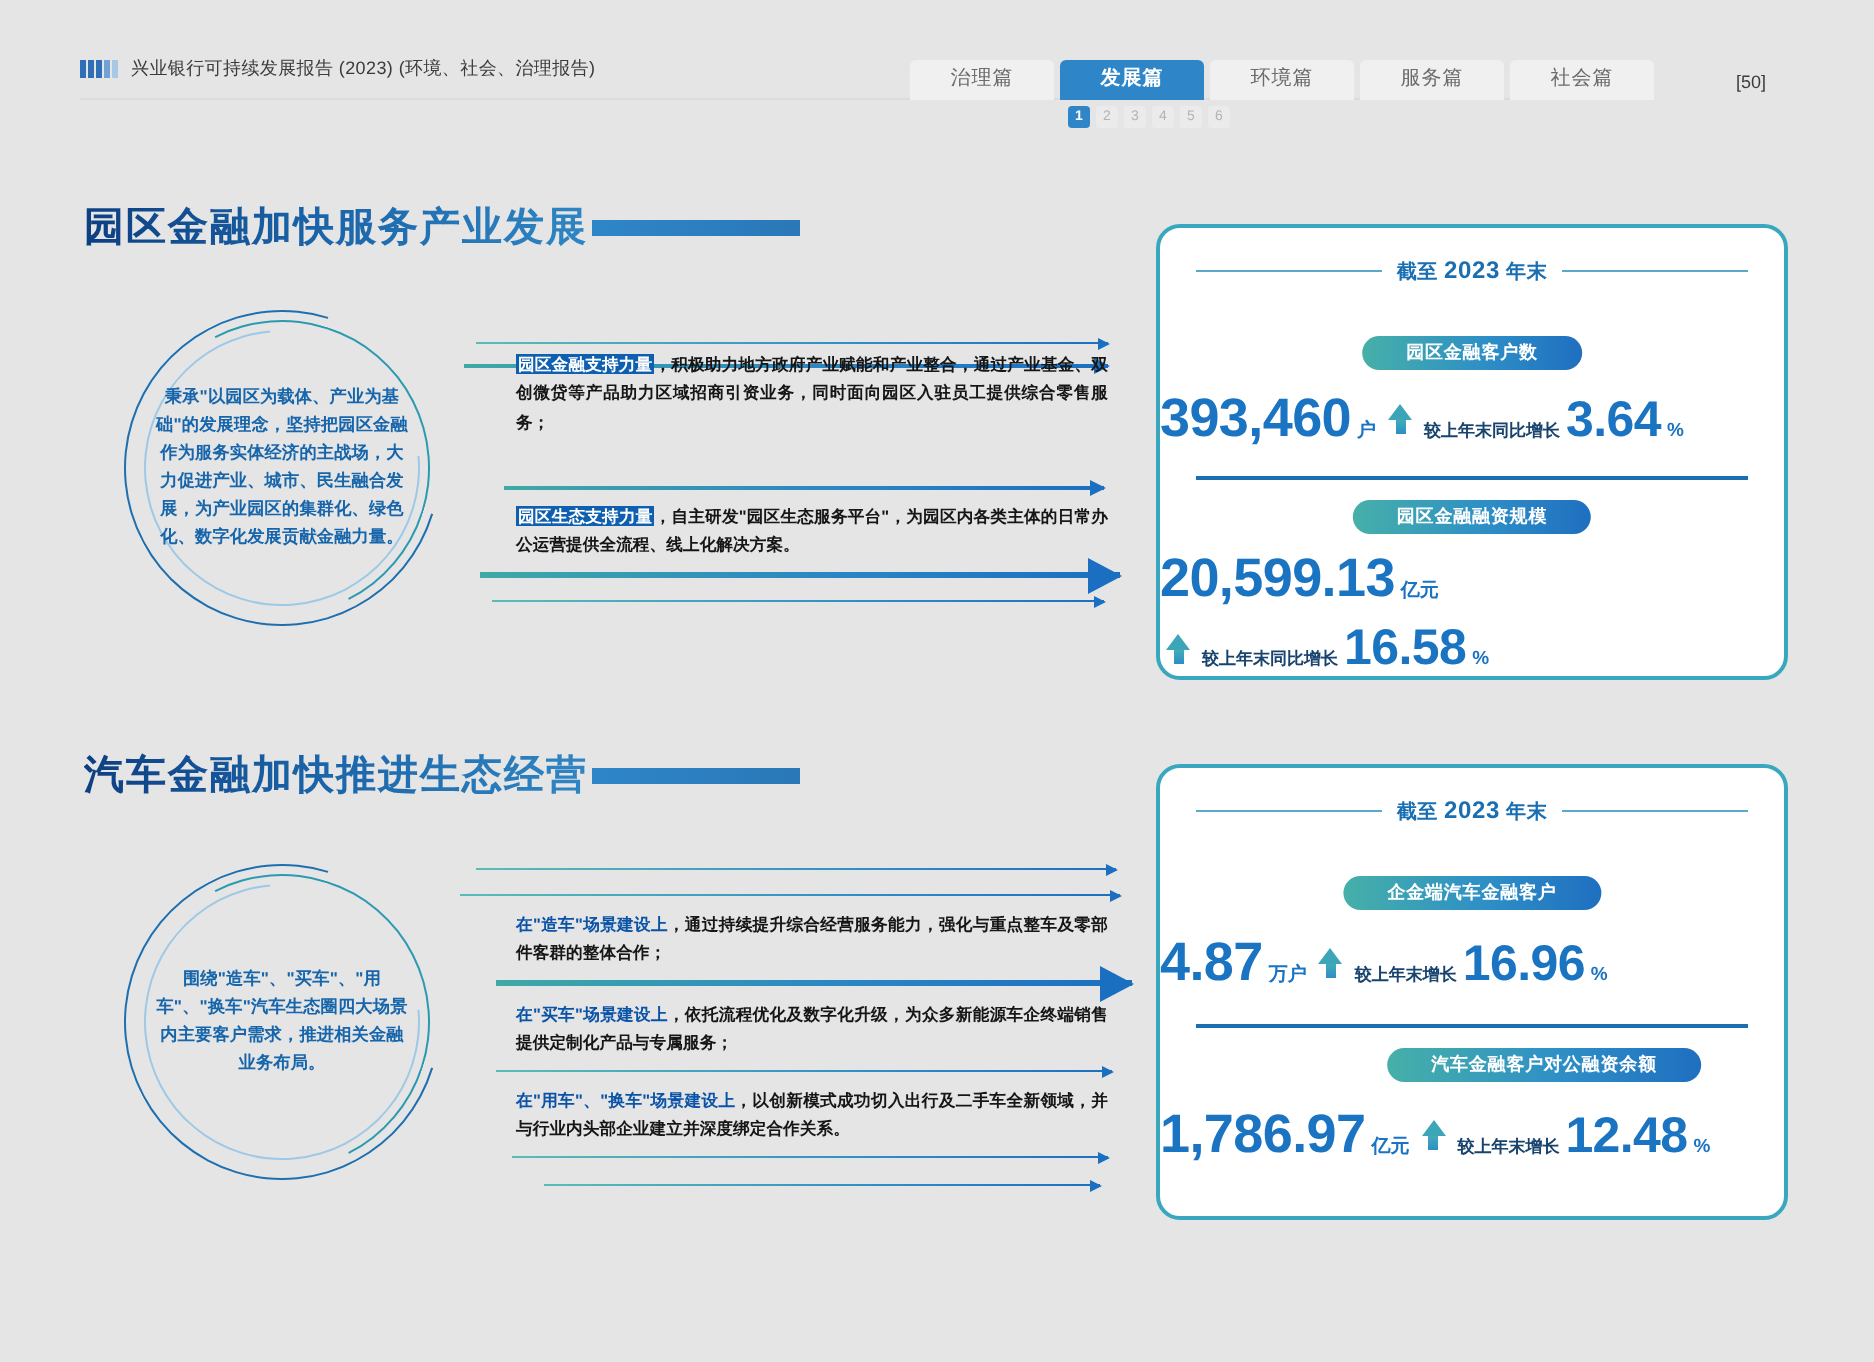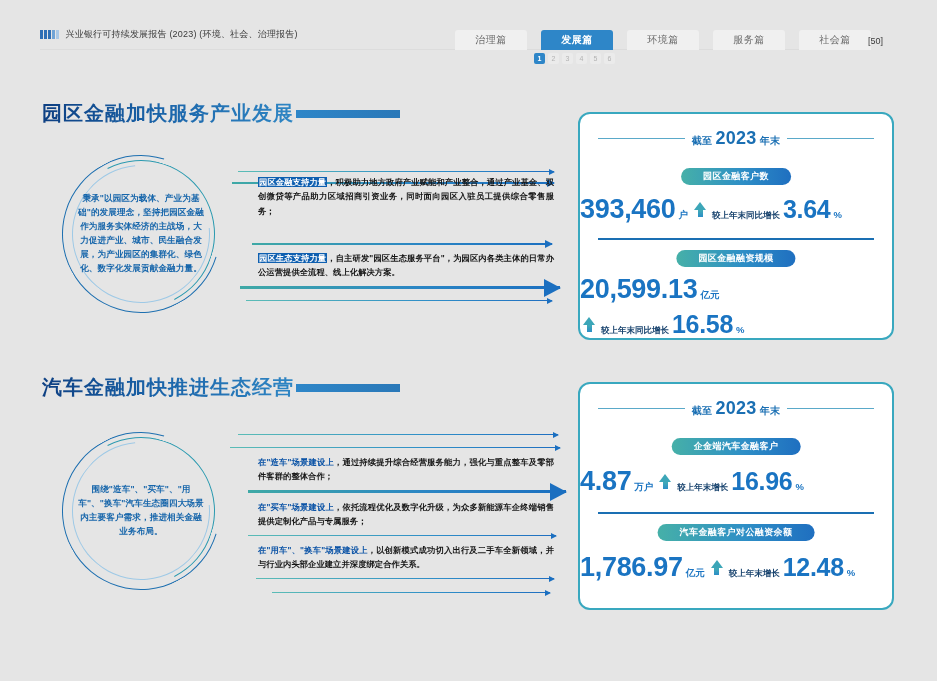"治理篇" .tabs { gap: 14px -> 3px }
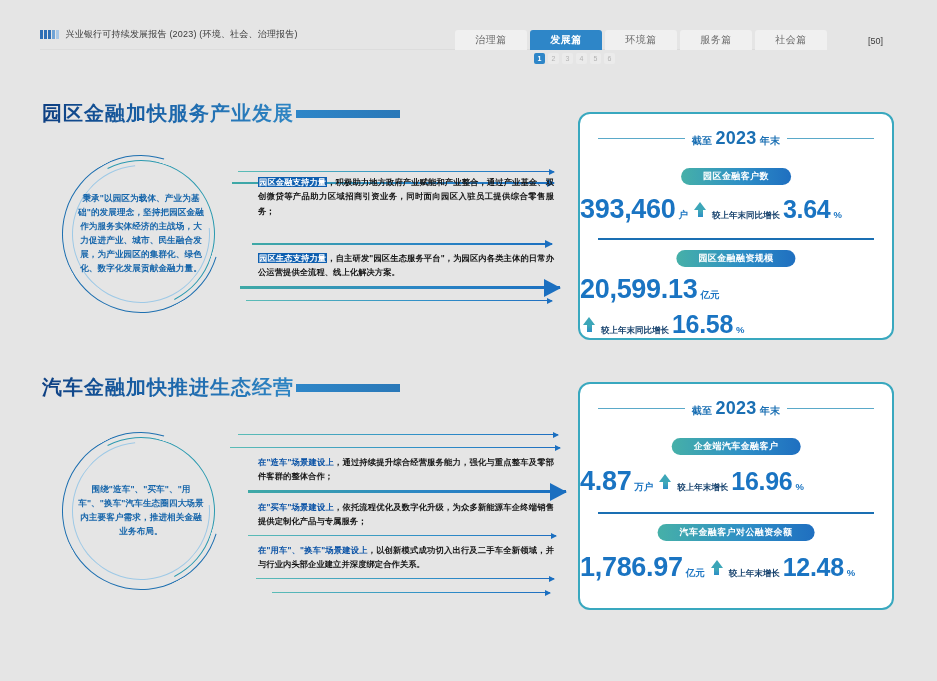"2023" .card-head .txt .yr { font-size: 18px -> 12px }
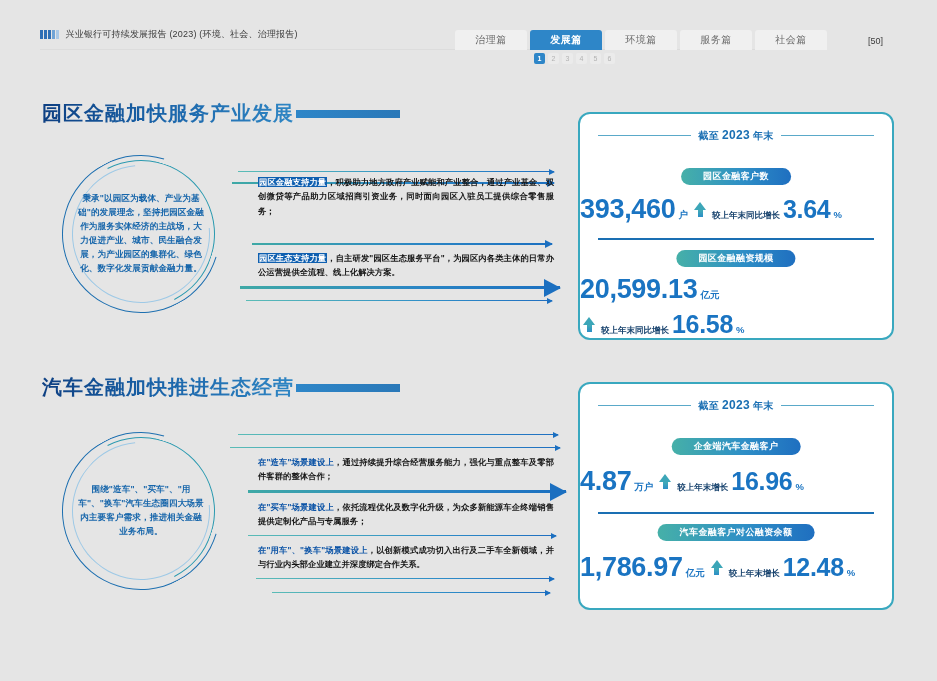"汽车金融客户对公融资余额" div.pill { margin-left: none -> 36px }
